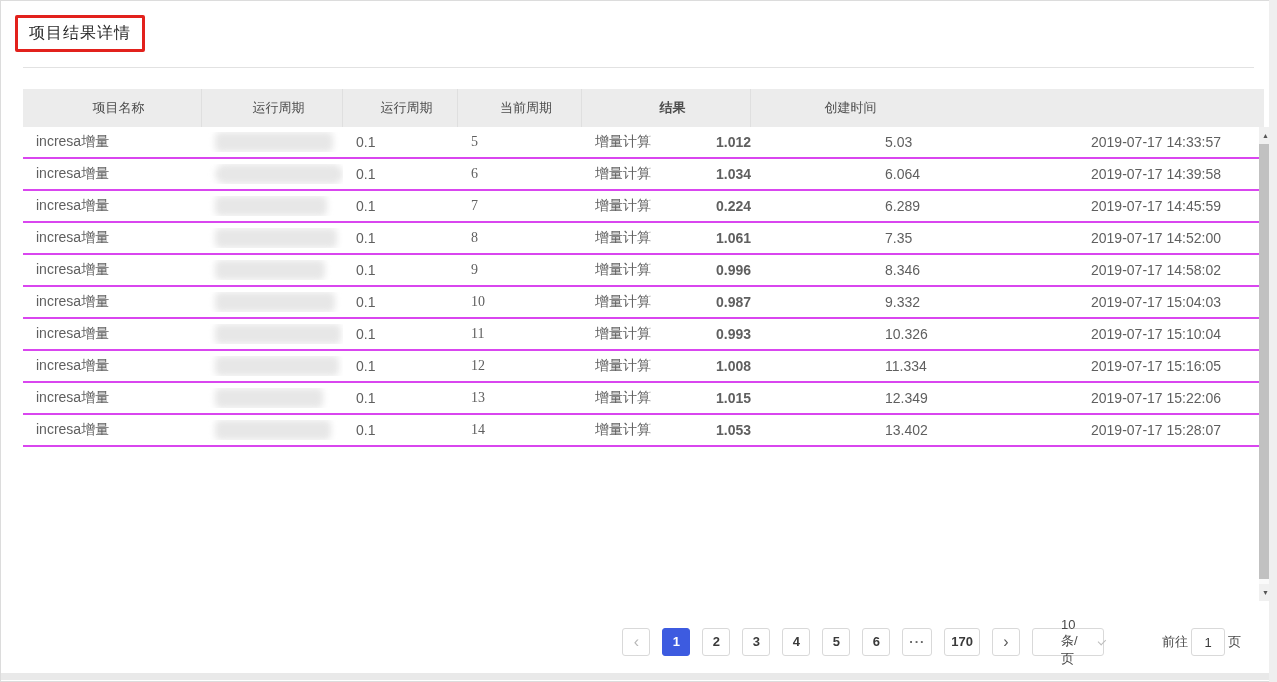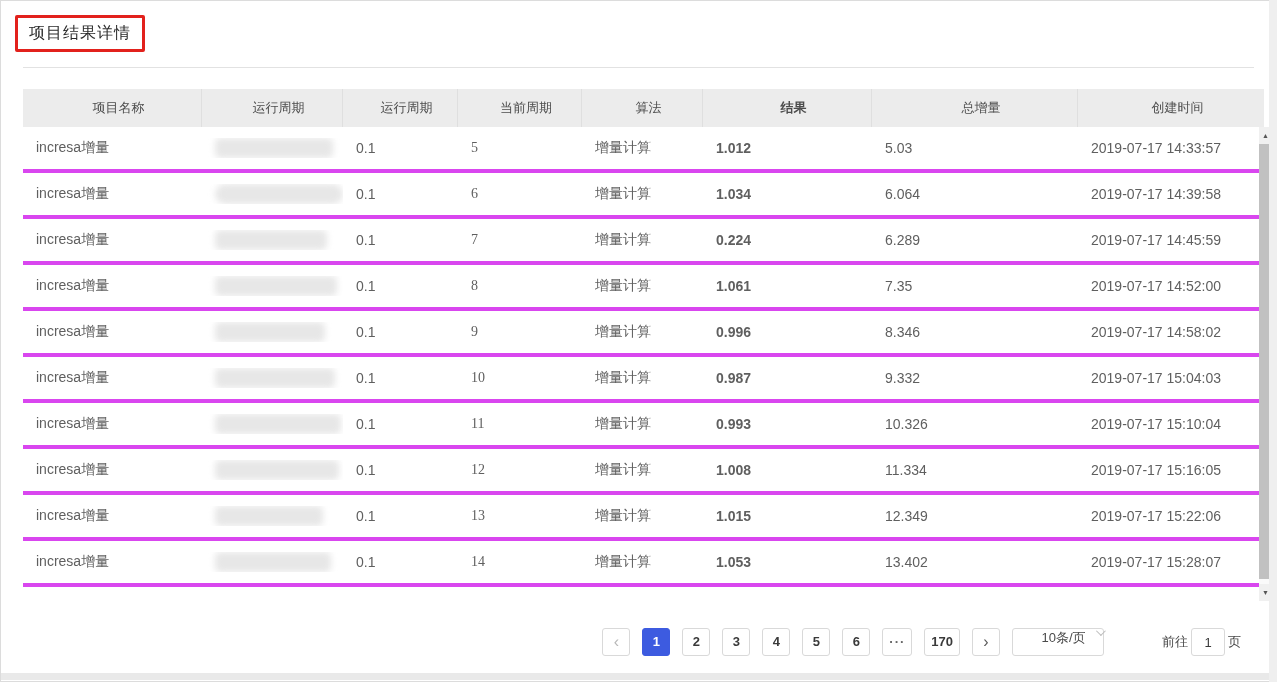"算法" div.th { html: <div>算法</div> -> none }
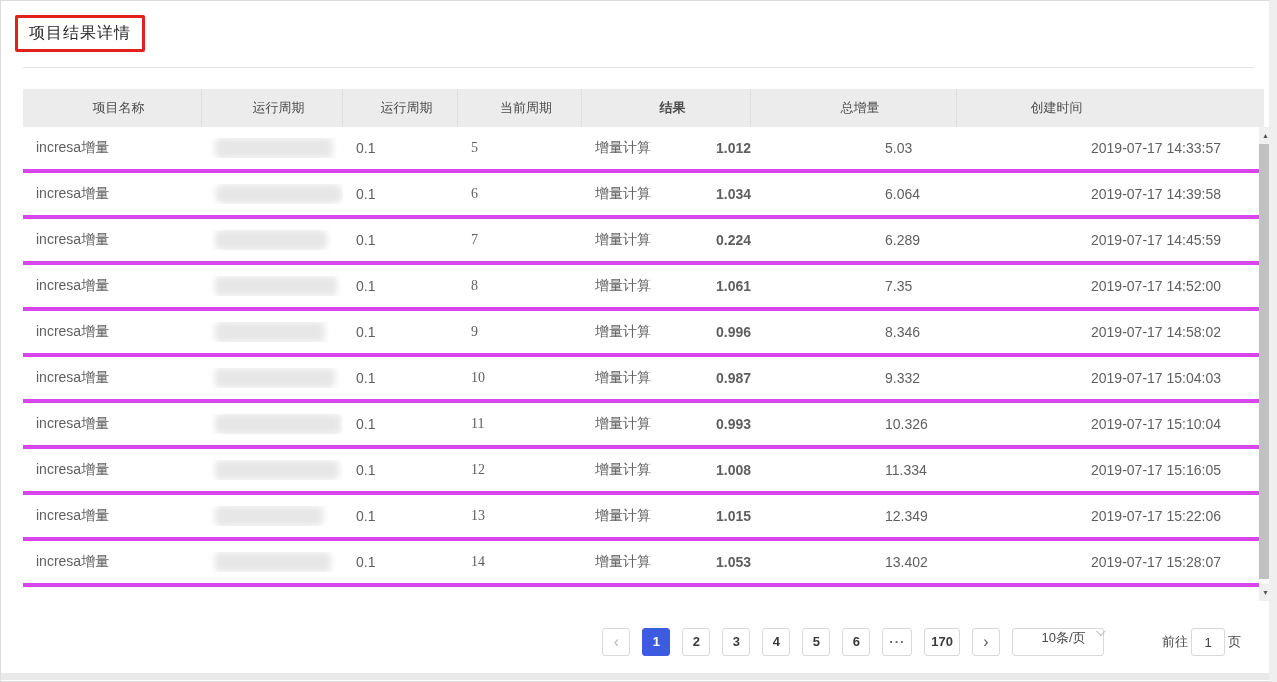"总增量" div.th { html: <div>总增量</div> -> none }
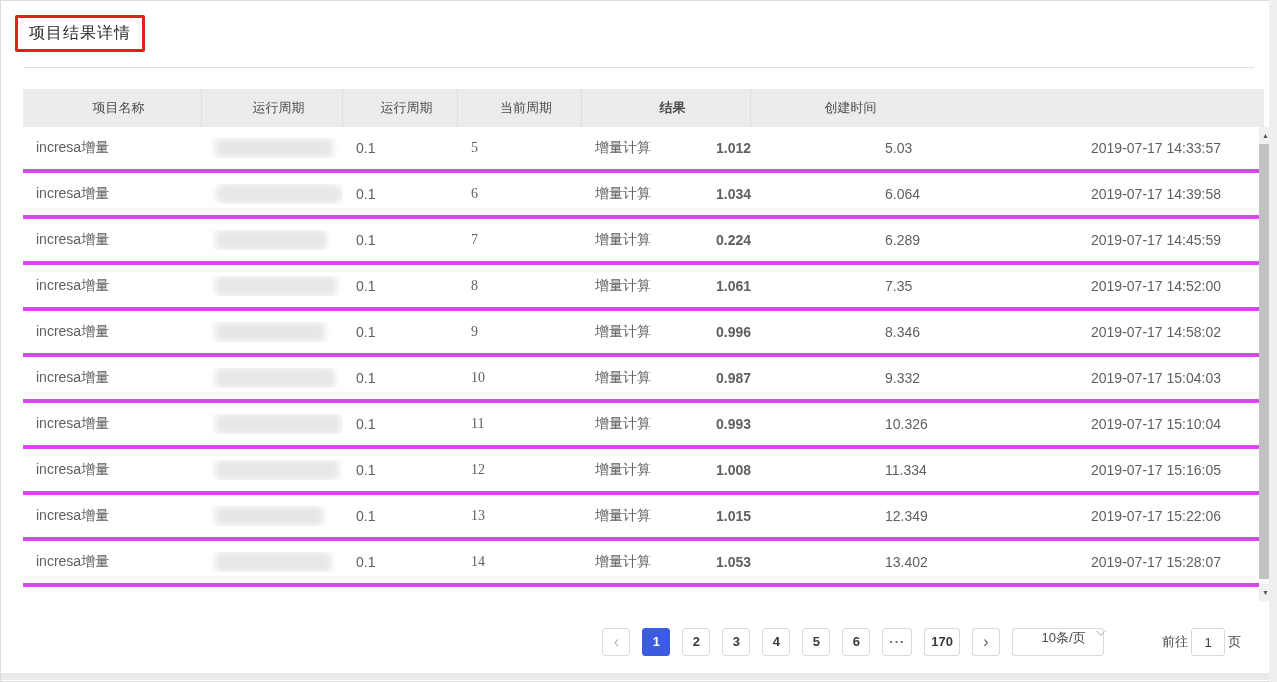"incresa增量" .tbody .tr { border-bottom: 4px solid #d946ef -> 2px solid #d946ef; height: 46px -> 32px }
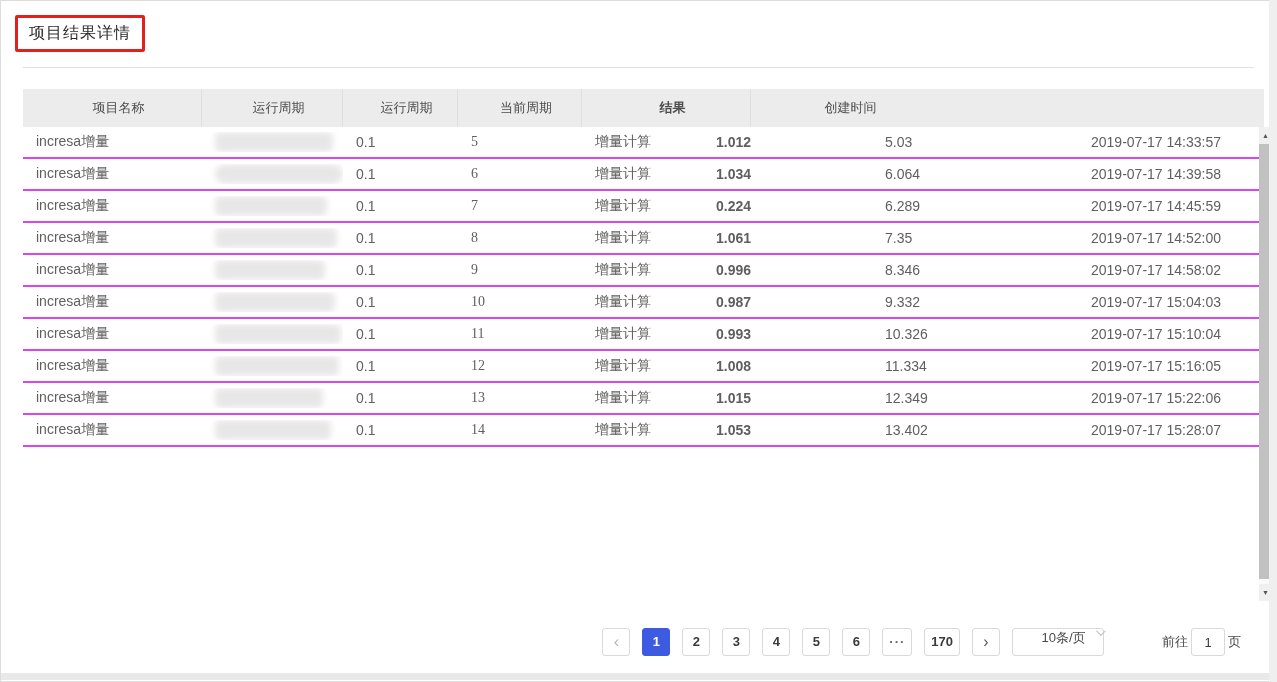"10条/页" .page-size-select { align-items: none -> center; width: 92px -> 72px }
